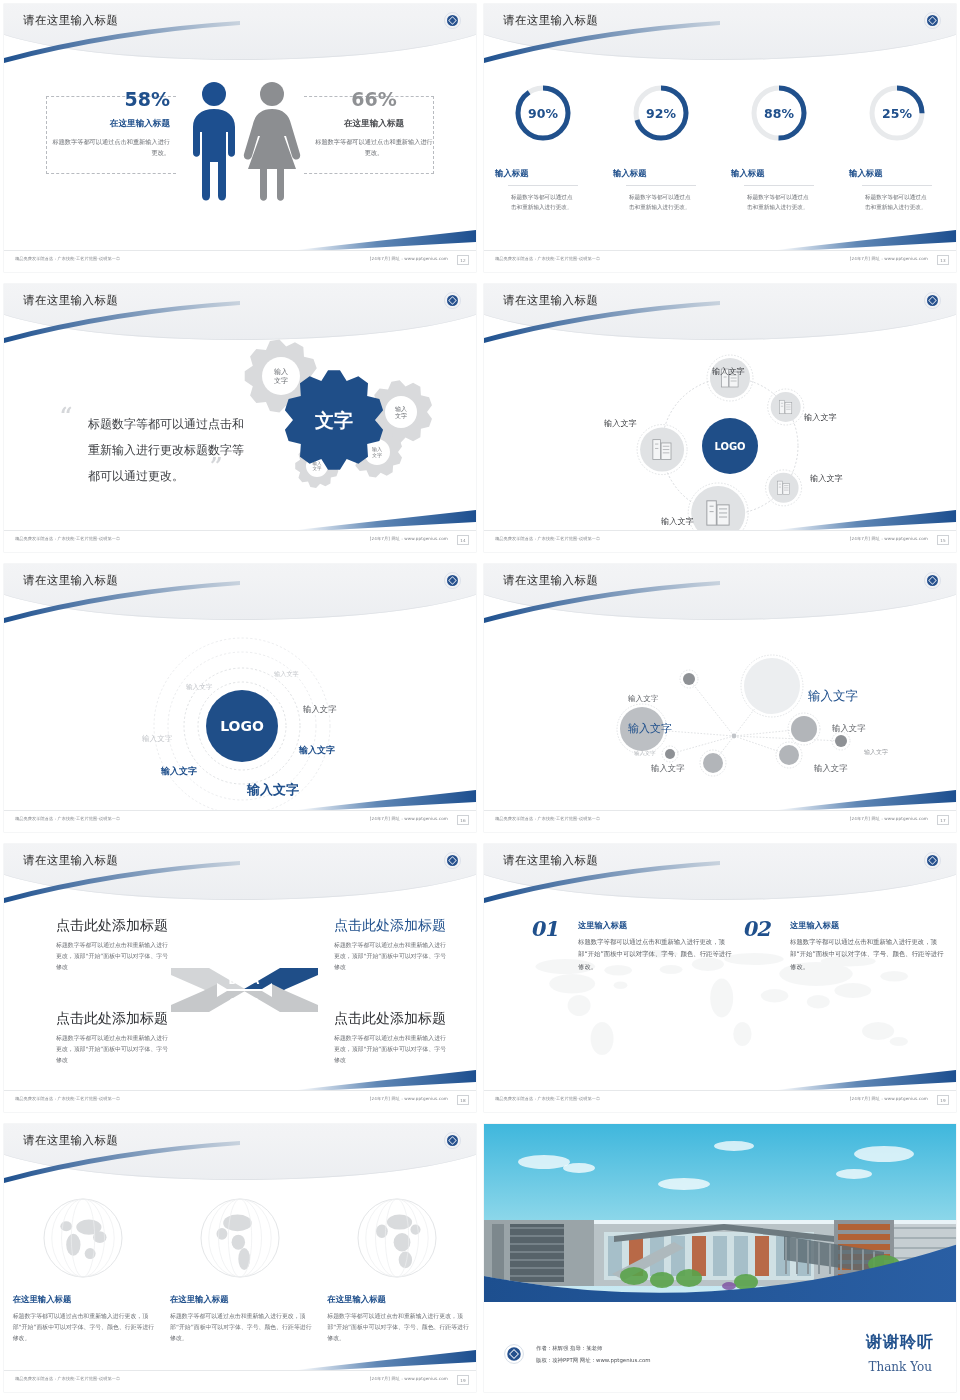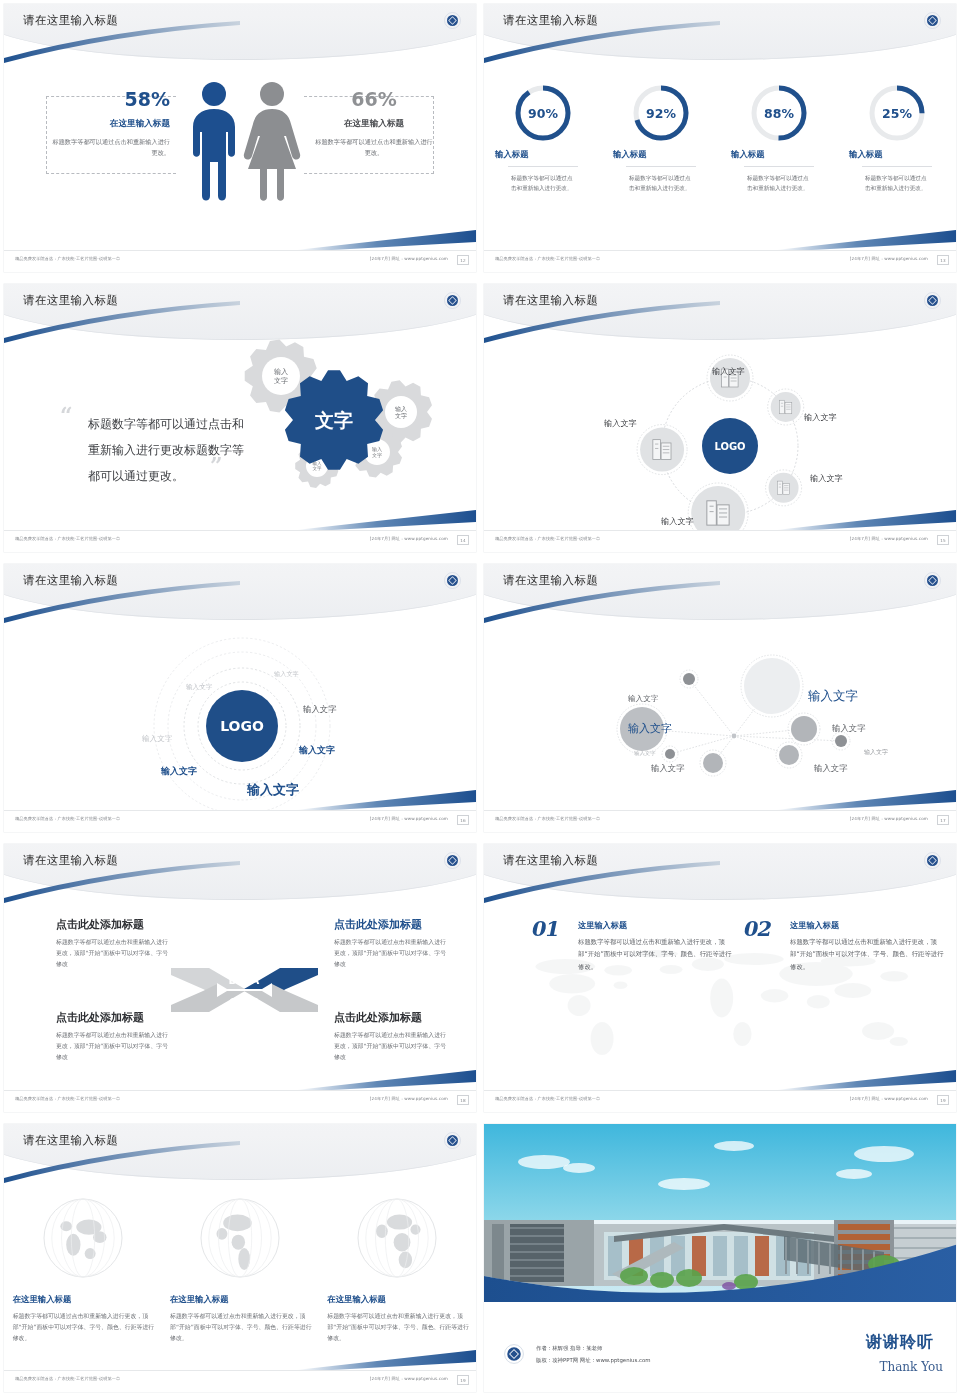"输入标题" .don-lab { margin-top: 5px -> 24px }
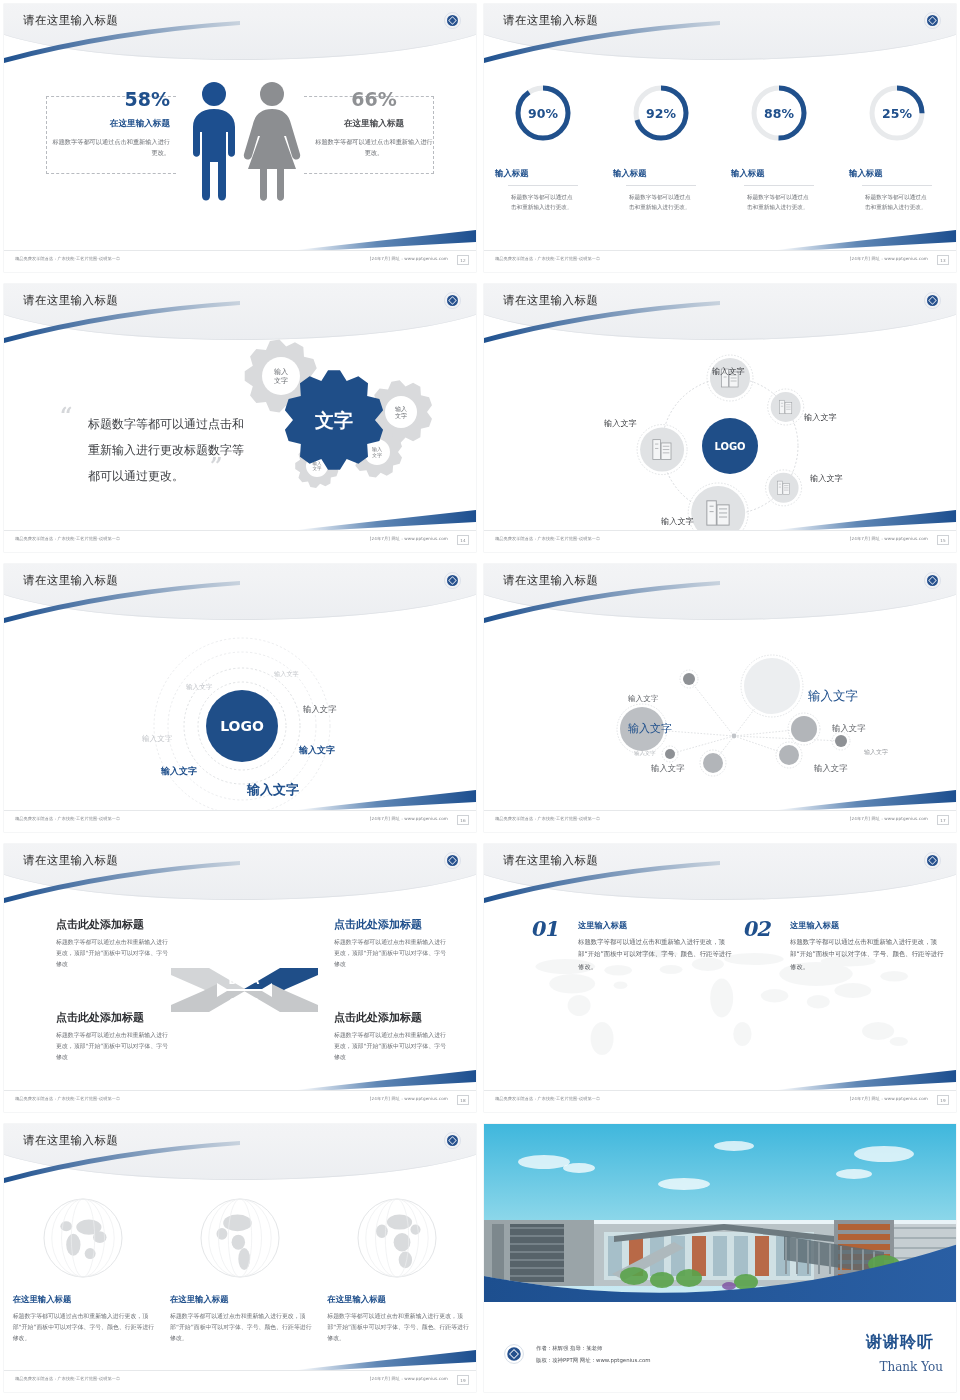"点击此处添加标题" .q-title { font-size: 11px -> 14px; font-weight: bold -> normal }
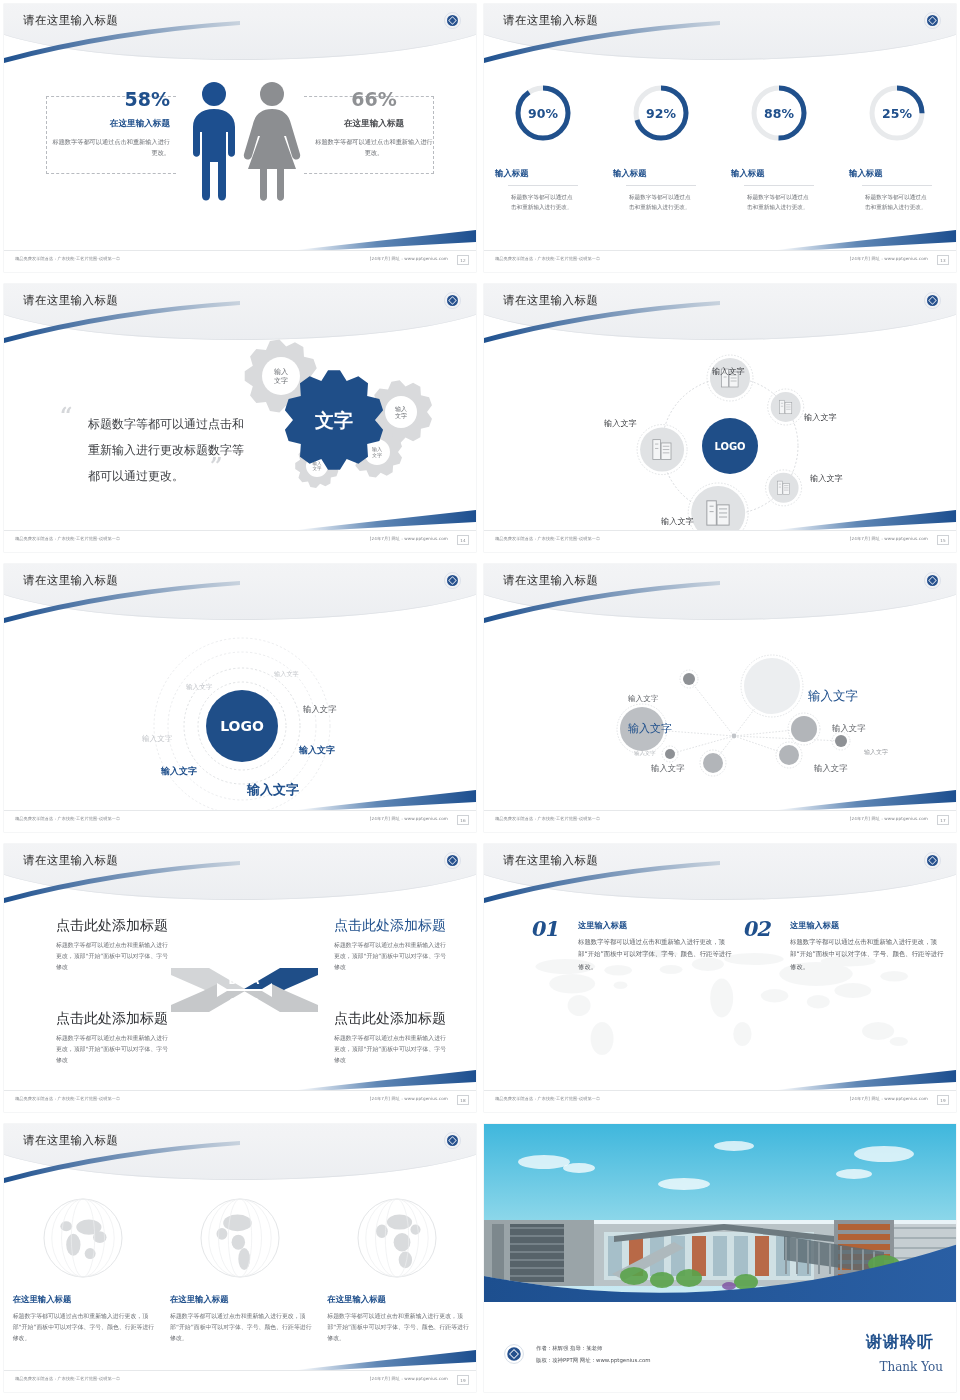"Thank You" .ty-en { right: 13px -> 24px }
